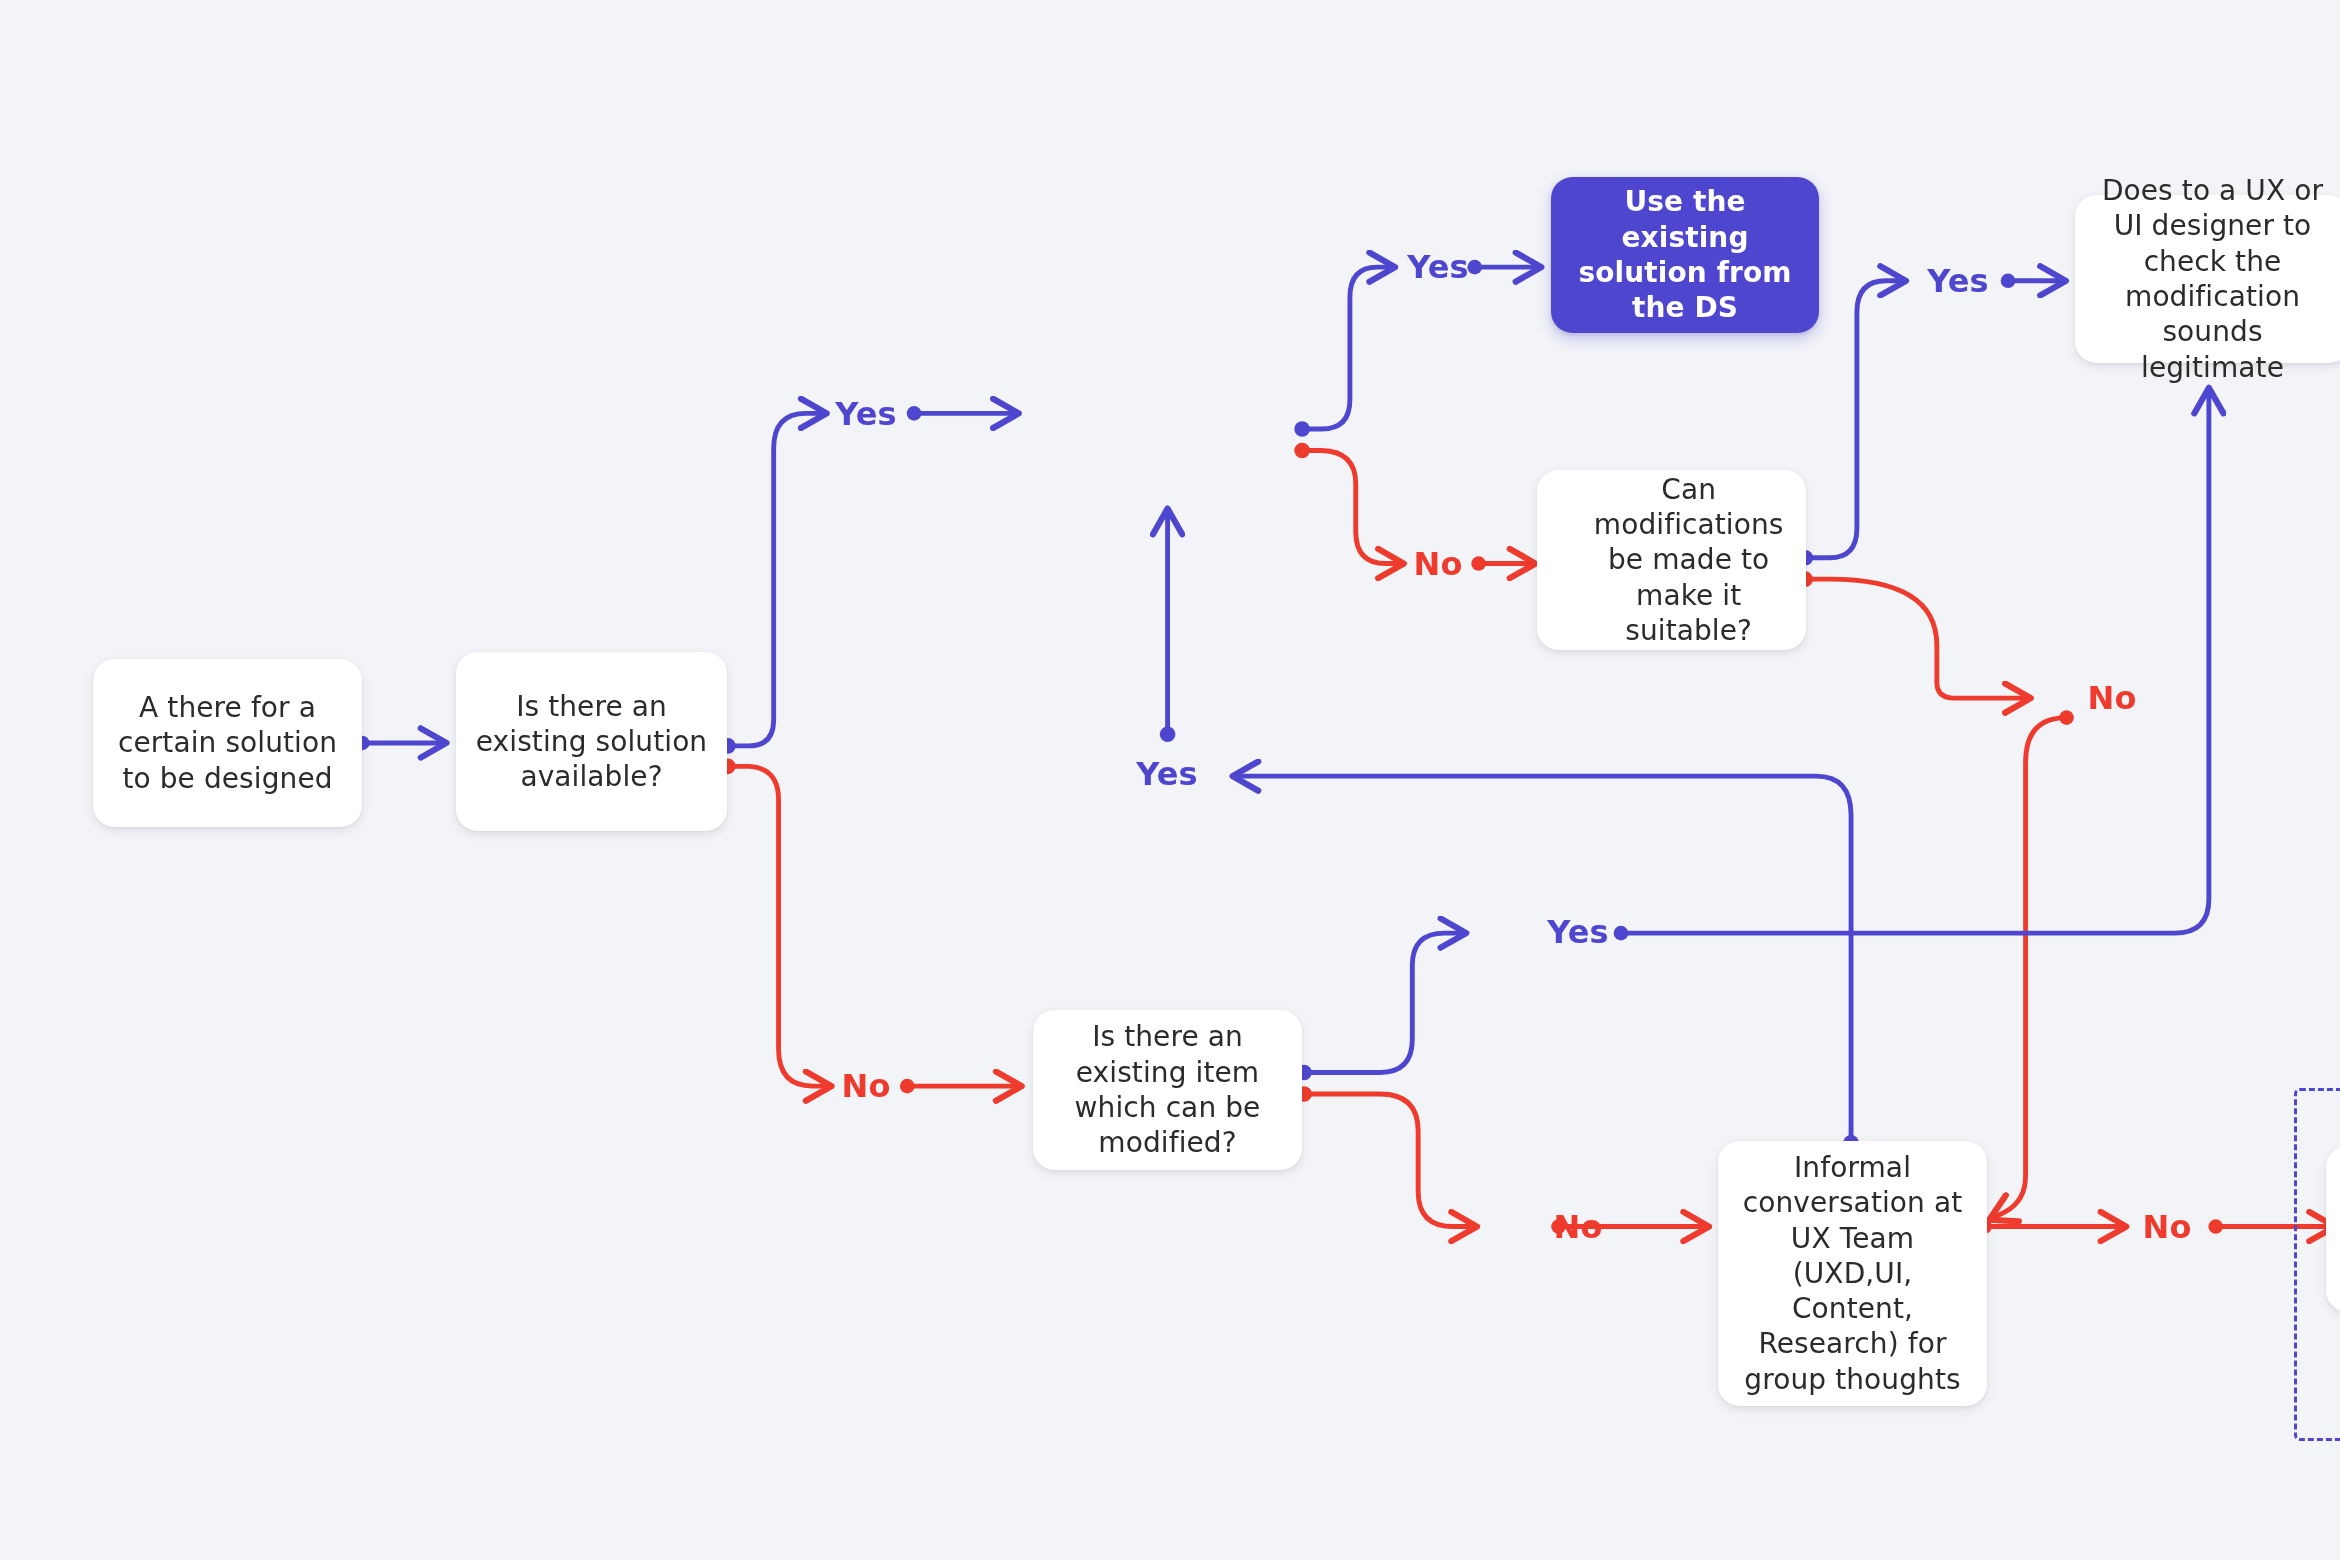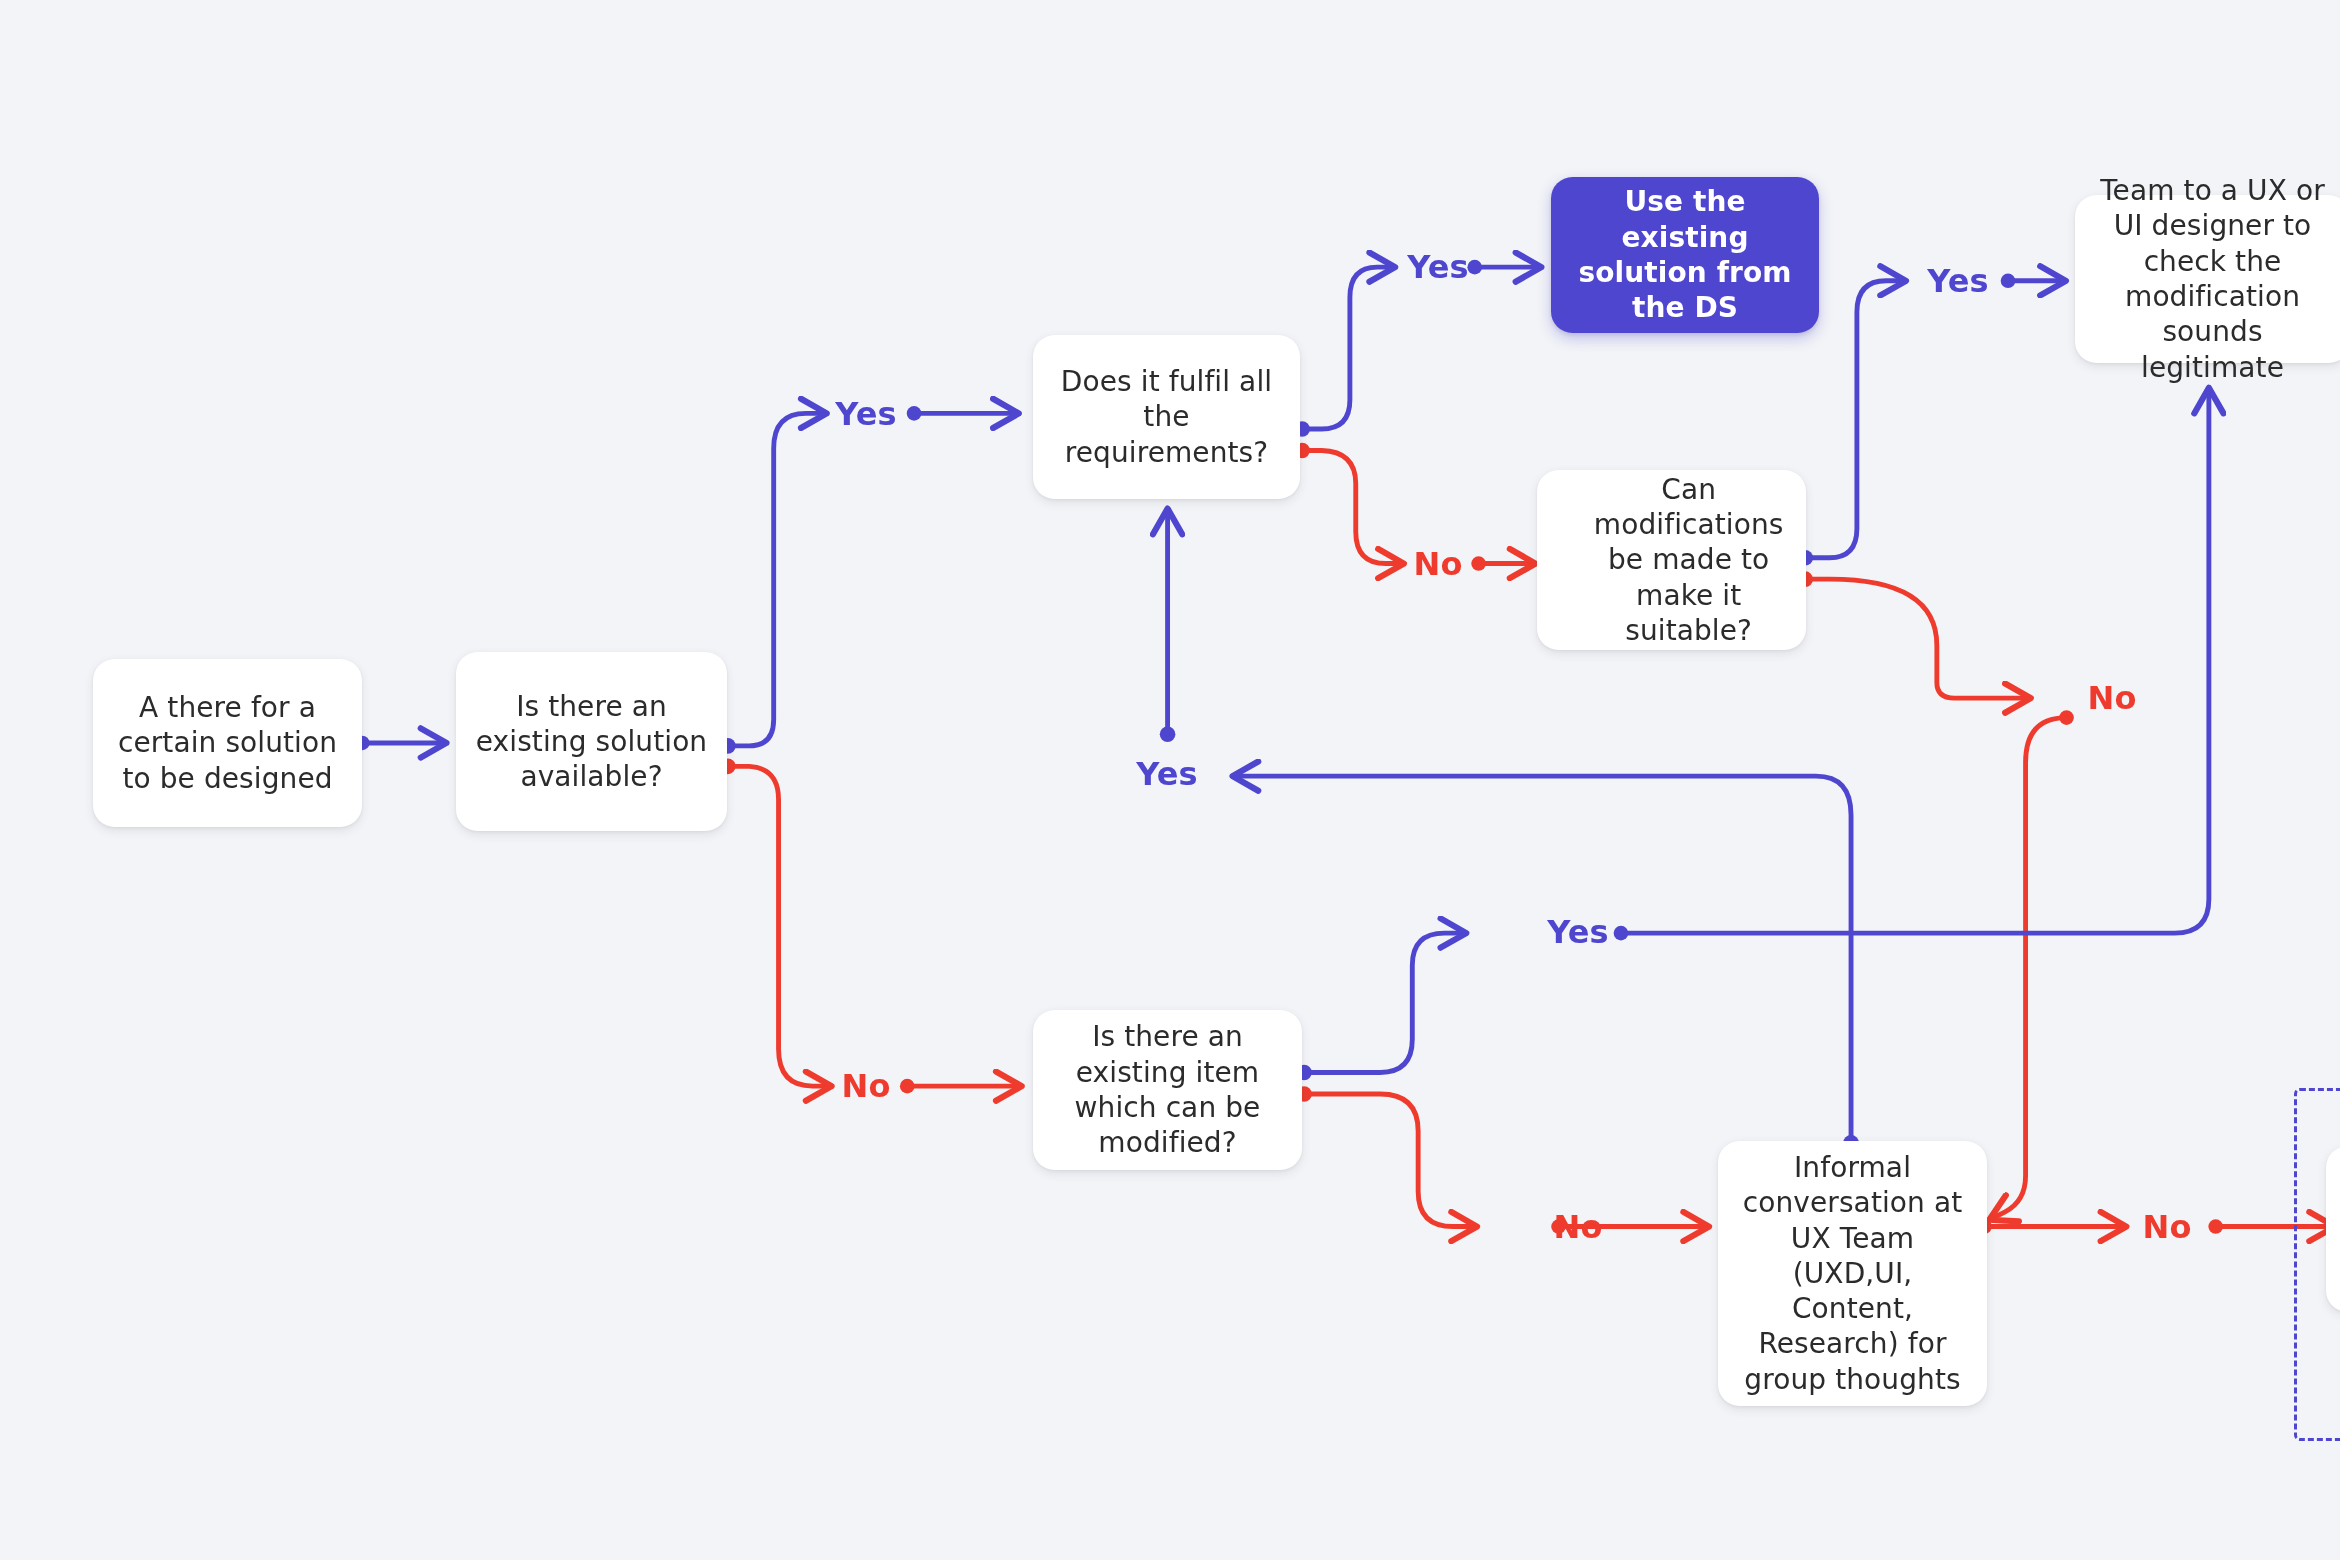"Team to a UX or" span.node-text { text: Team -> Does }
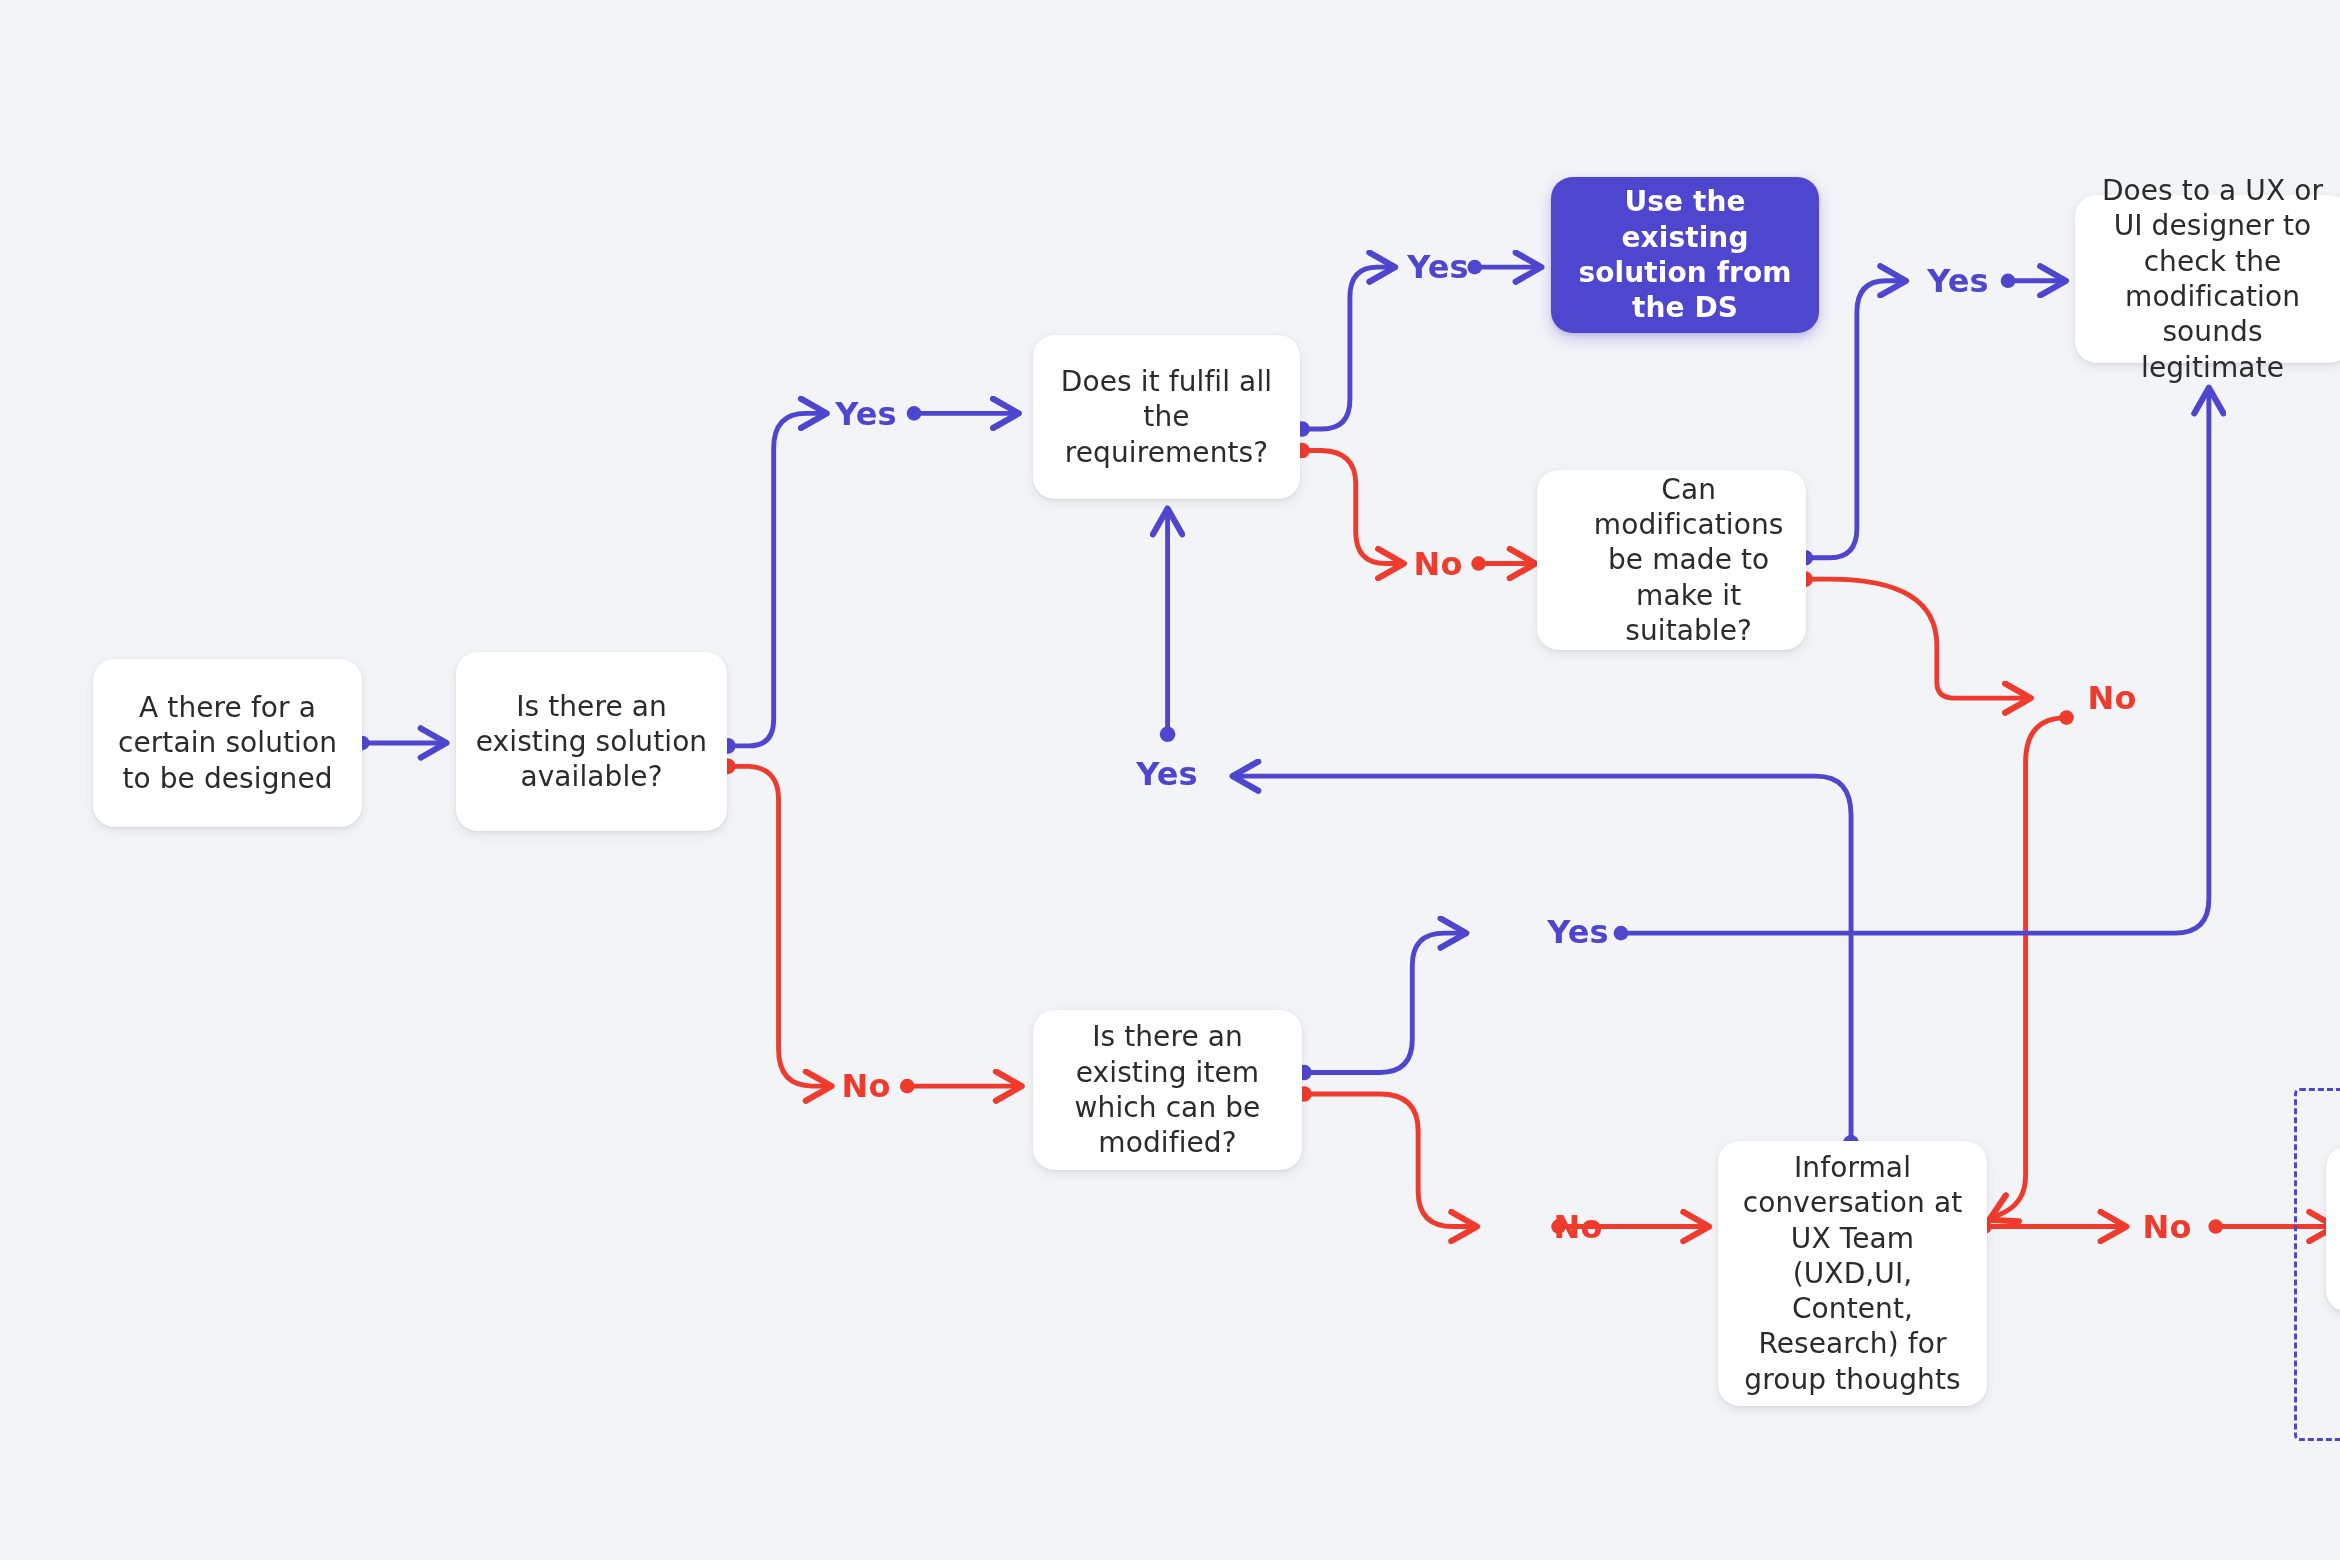"Does it fulfil all the" div.node { html: <div> <span>Does it fulfil all the requirements?</span> </div> -> none }
